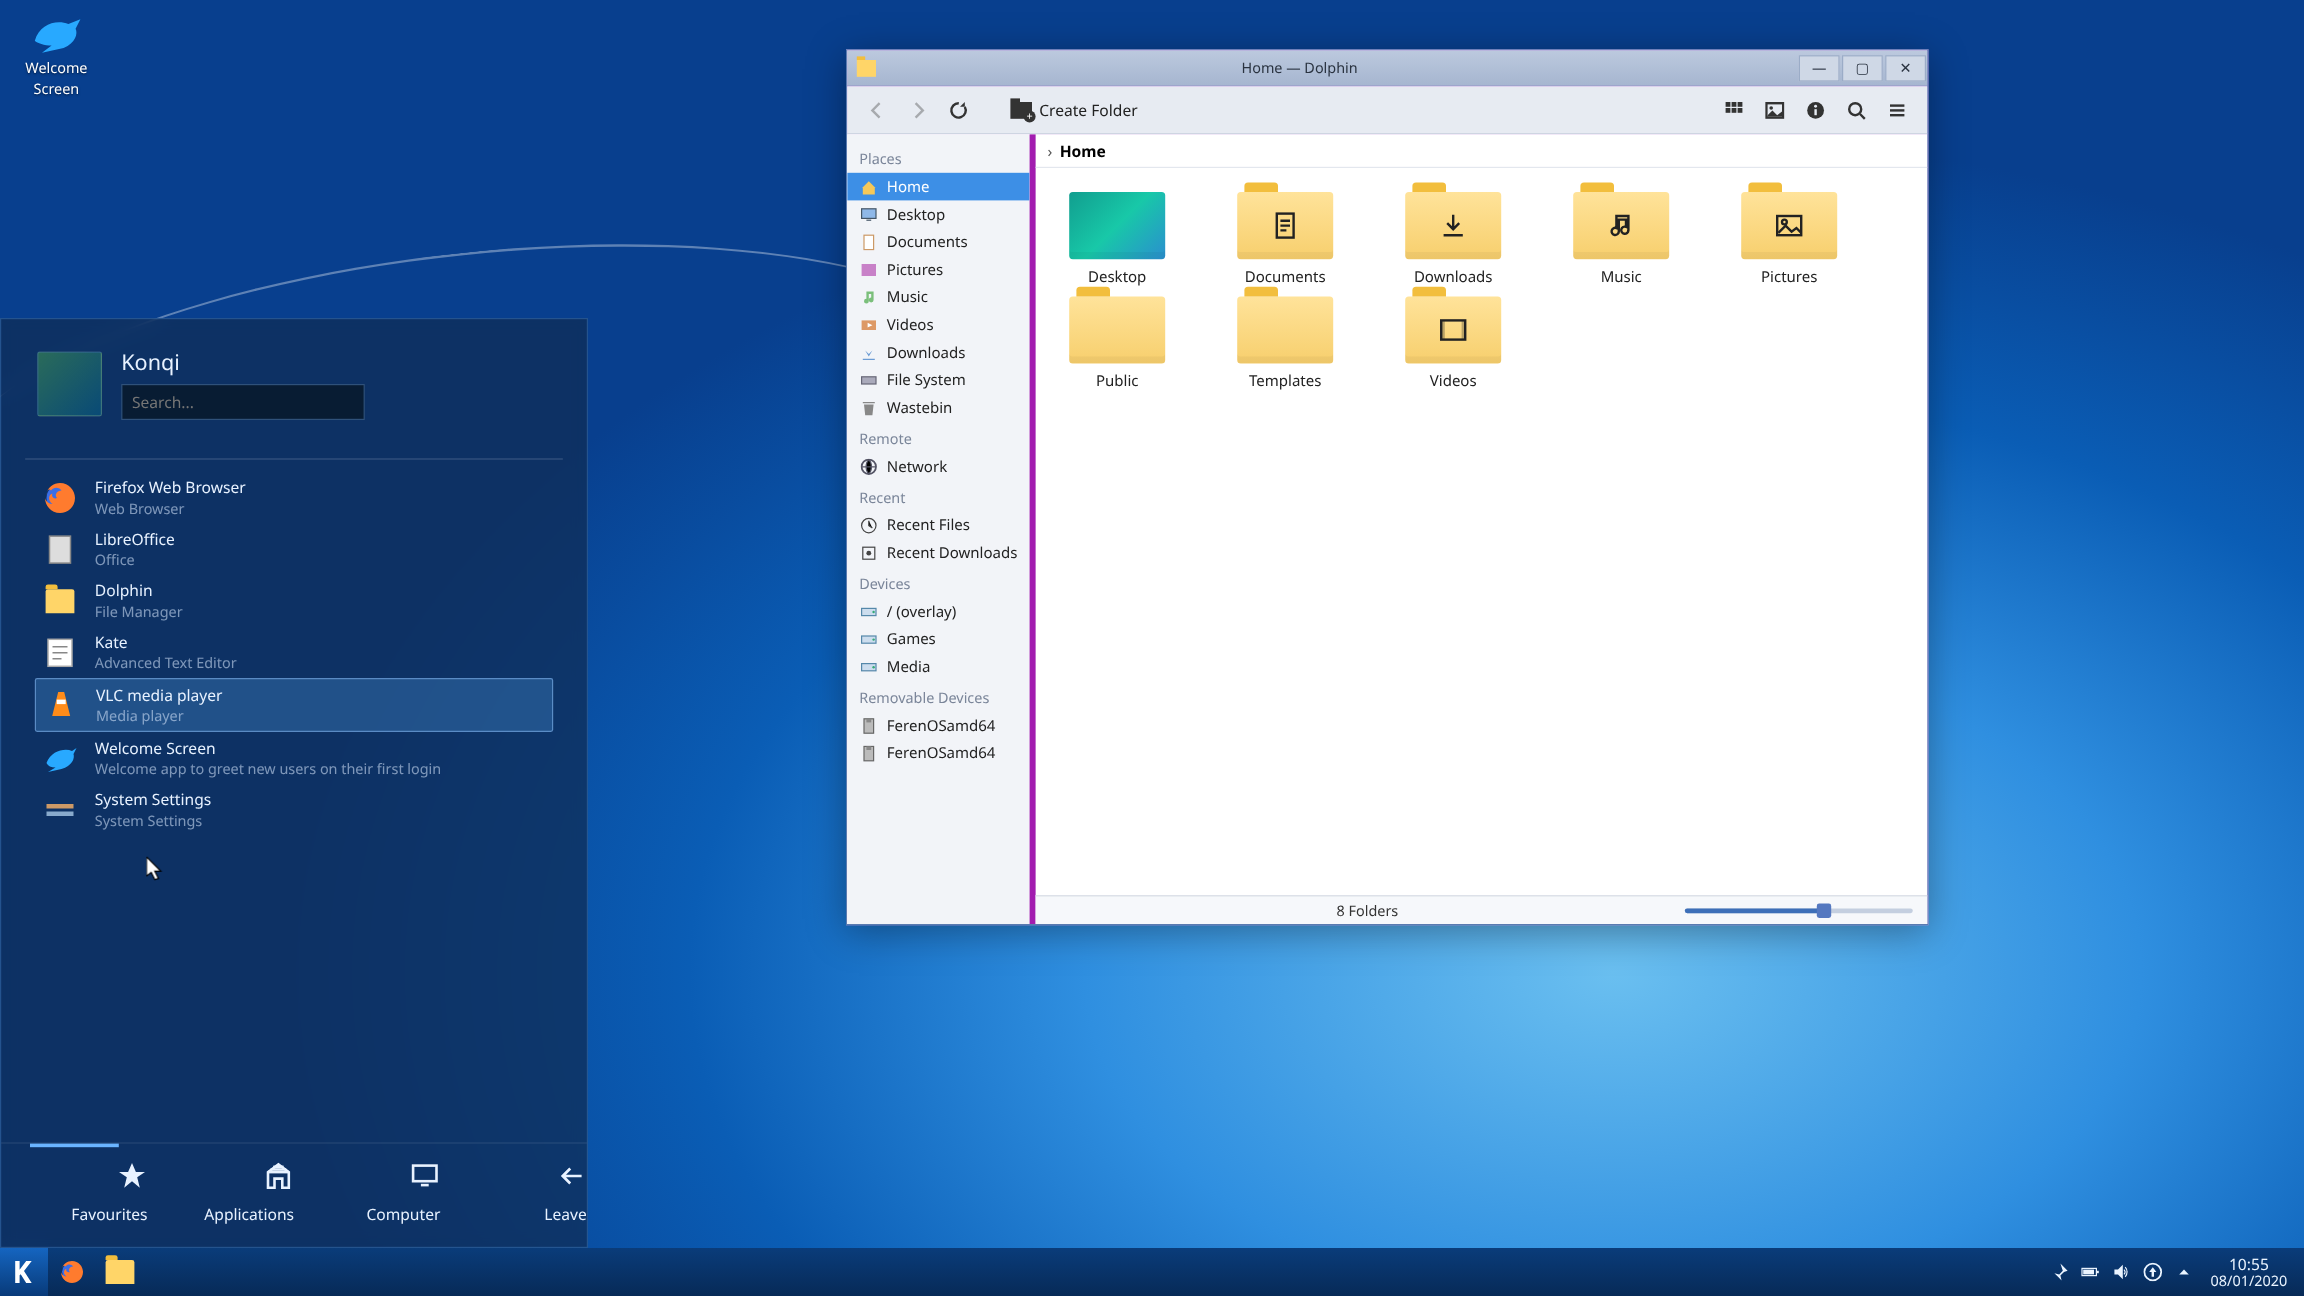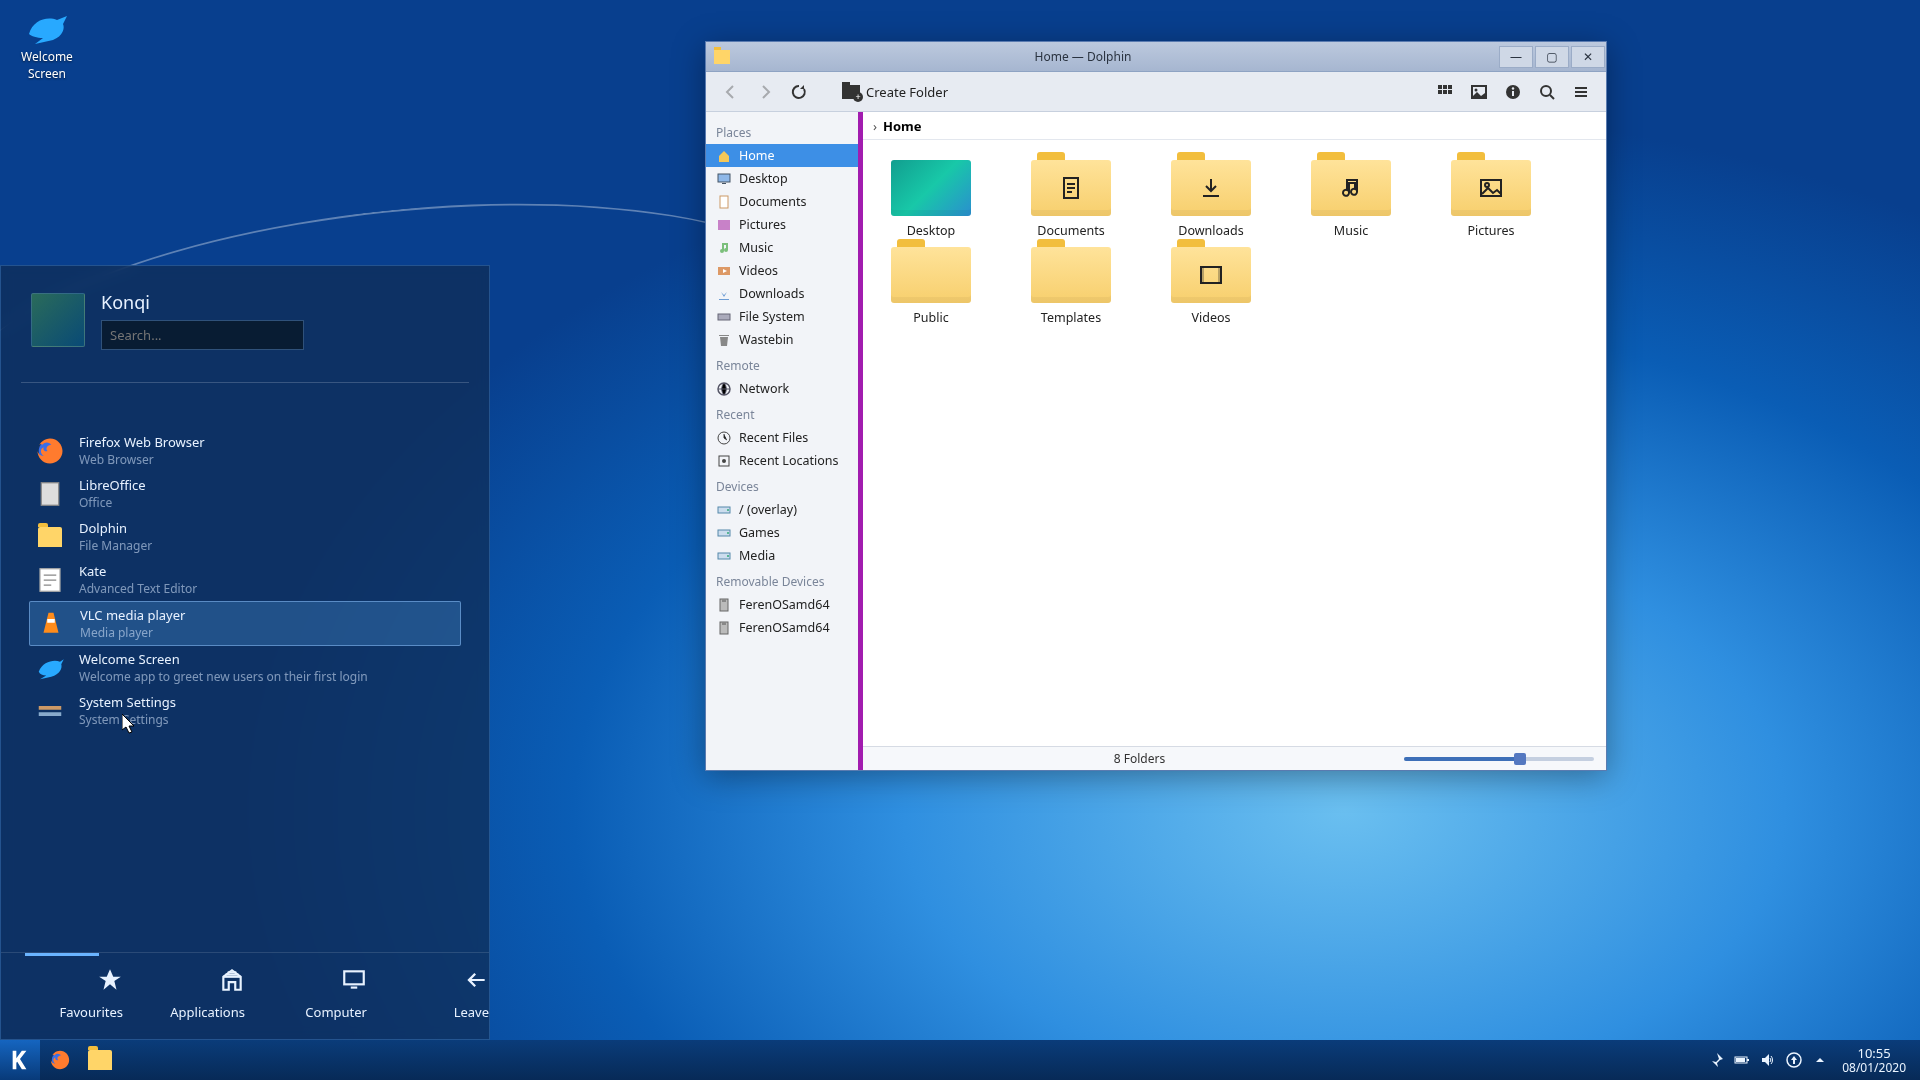"Firefox Web Browser" .sm-list { margin-top: 36px -> none }
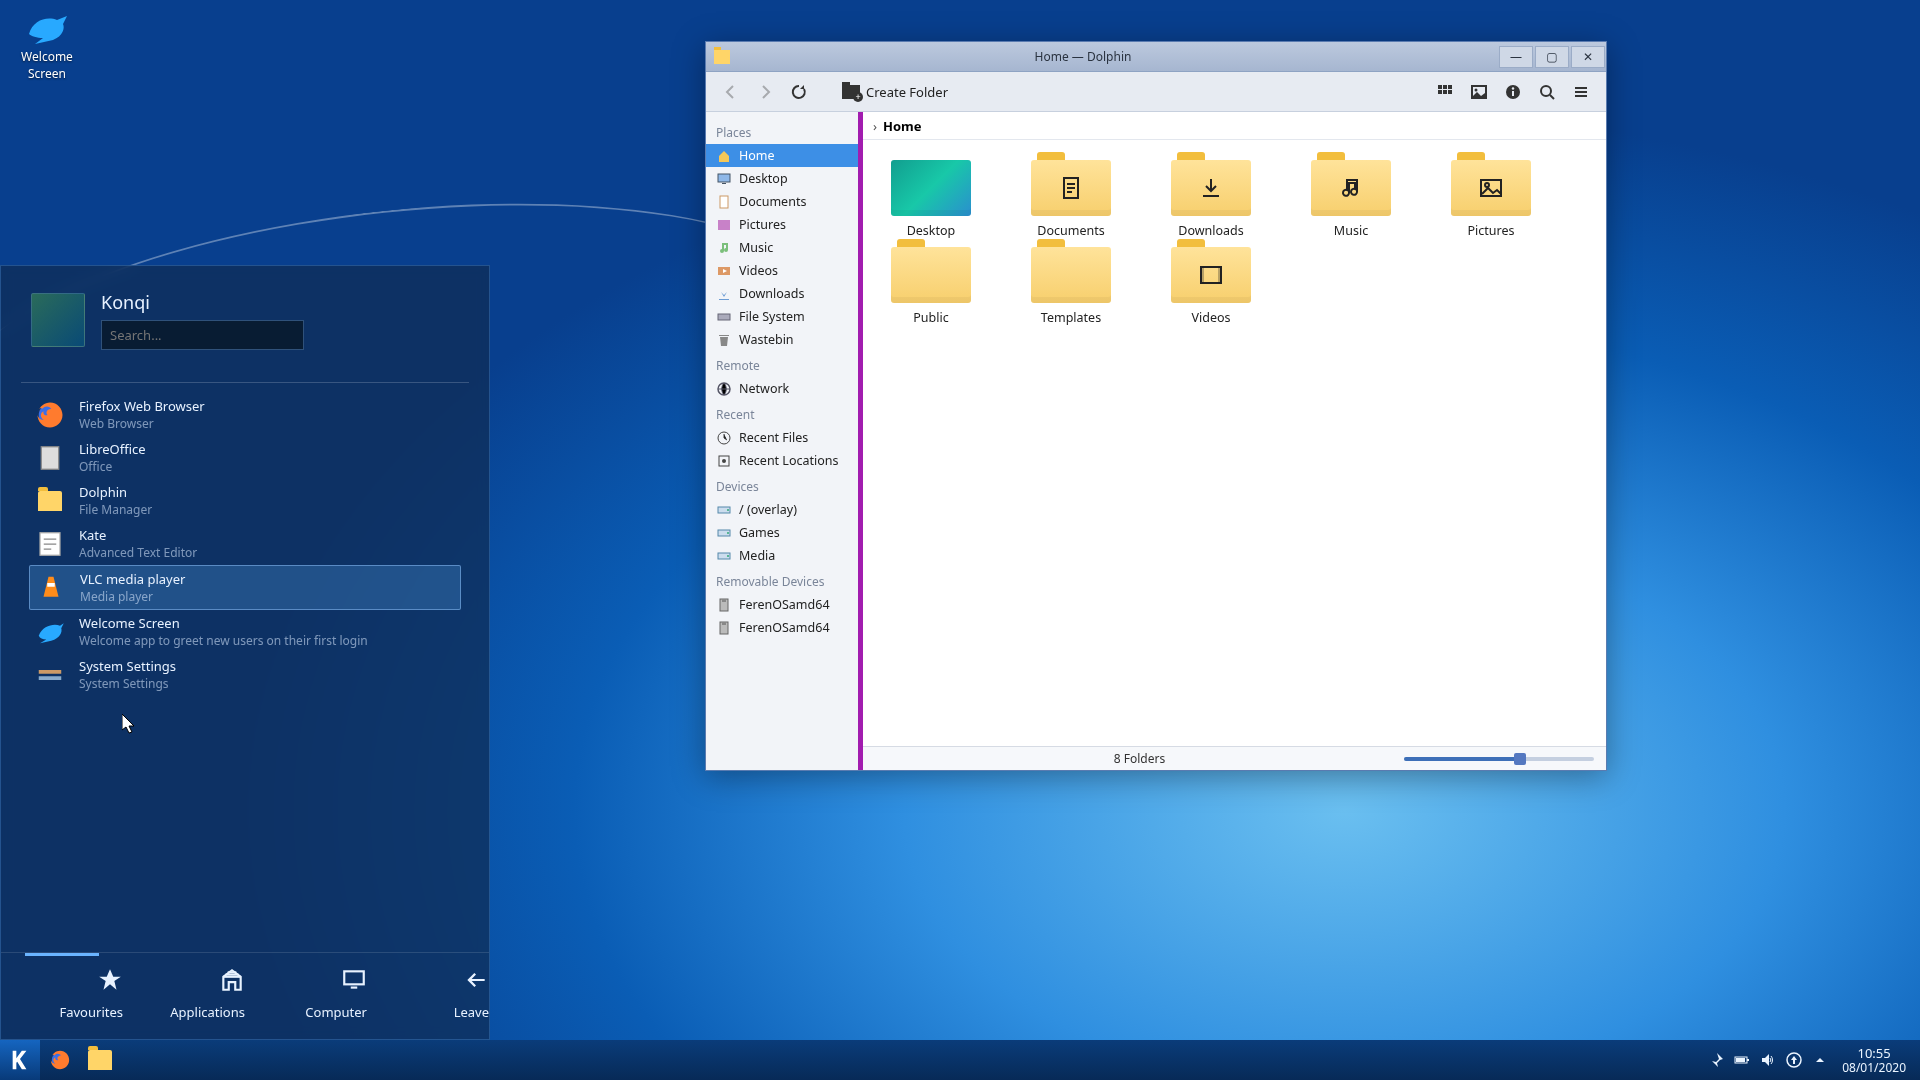"Recent Locations" span { text: Locations -> Downloads }
